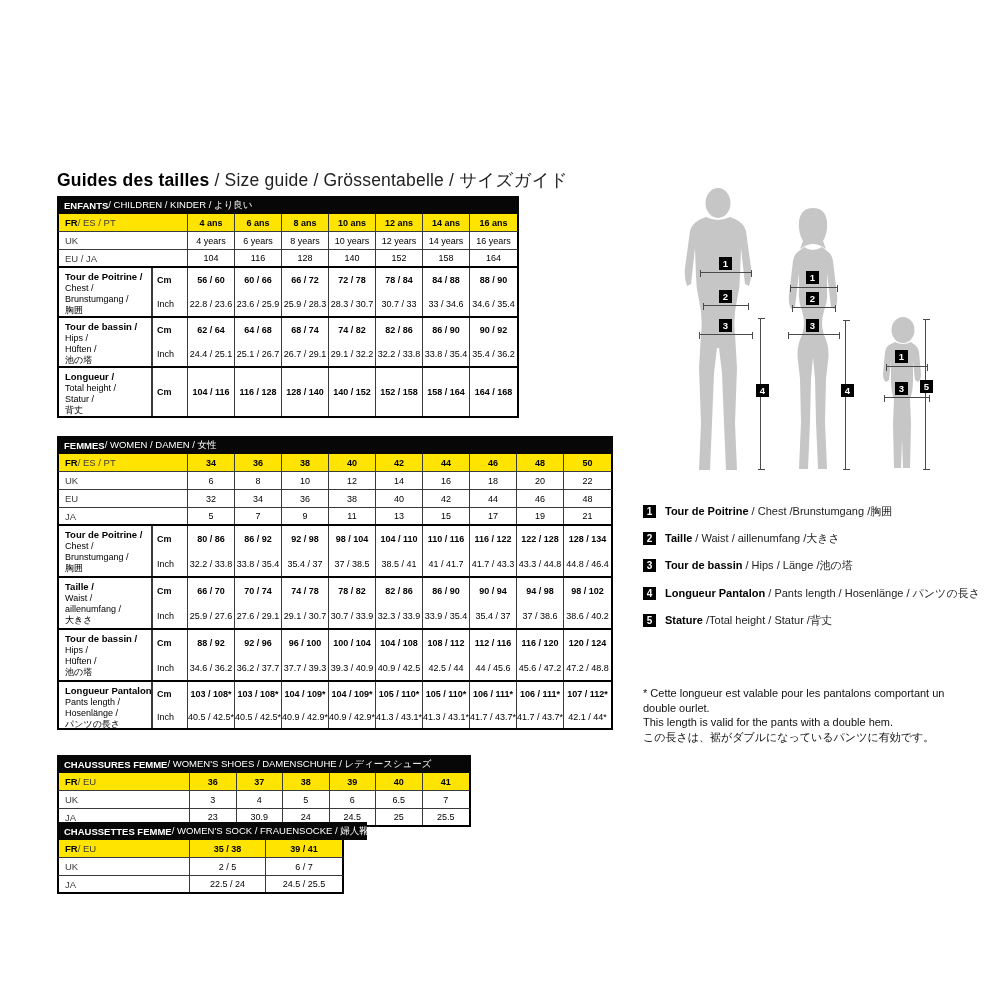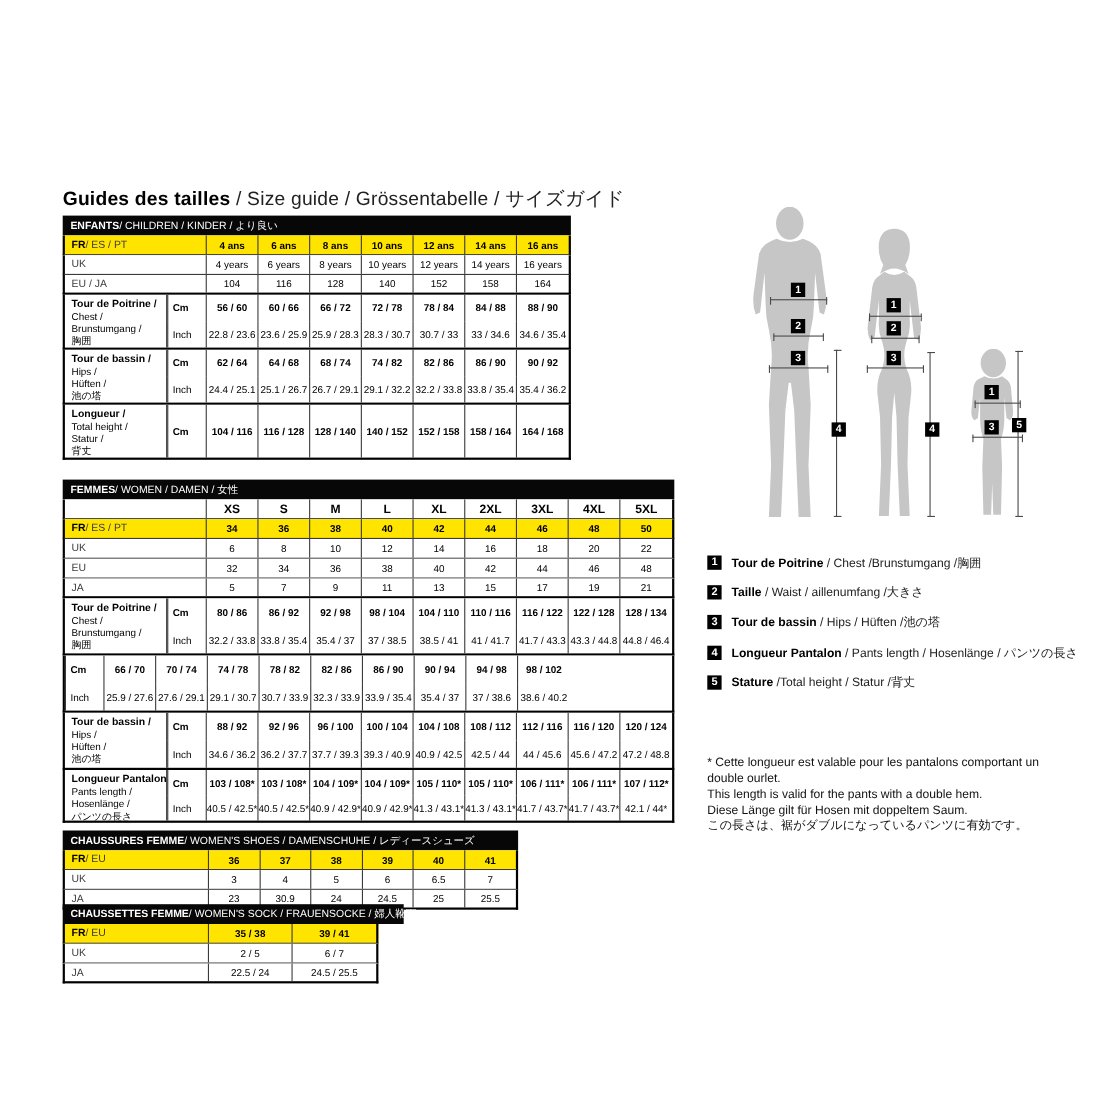"XS" div.row { html: <div> <div></div> <div>XS</div> <div>S</div> <div>M</div> <div>L</div> <div>XL</div> <div>2XL</div> <div>3XL</div> <div>4XL</div> <div>5XL</div> </div> -> none }
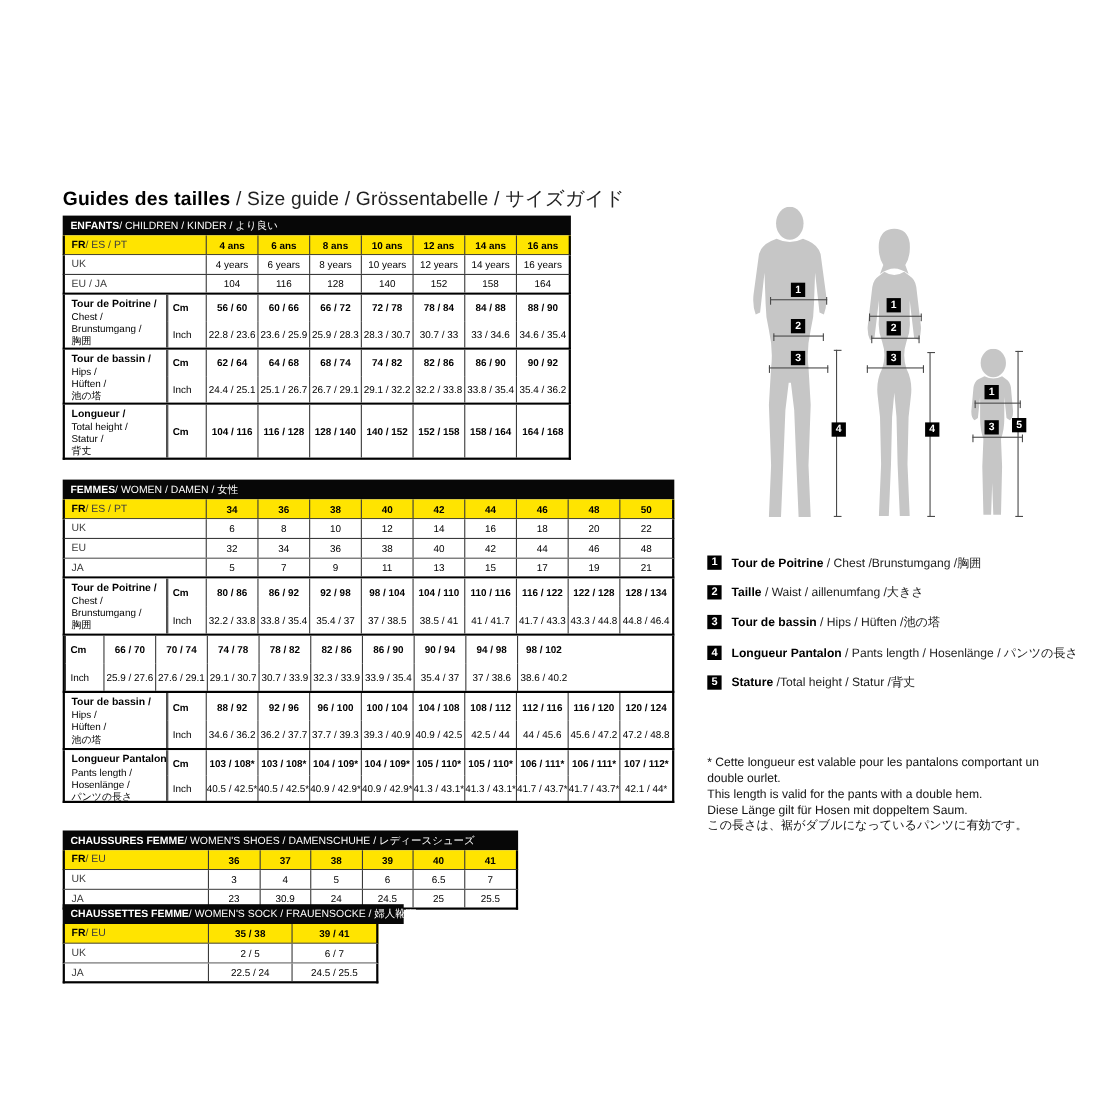"/ Hips / Hüften /池の塔" span.rest { text: Hüften -> Länge }
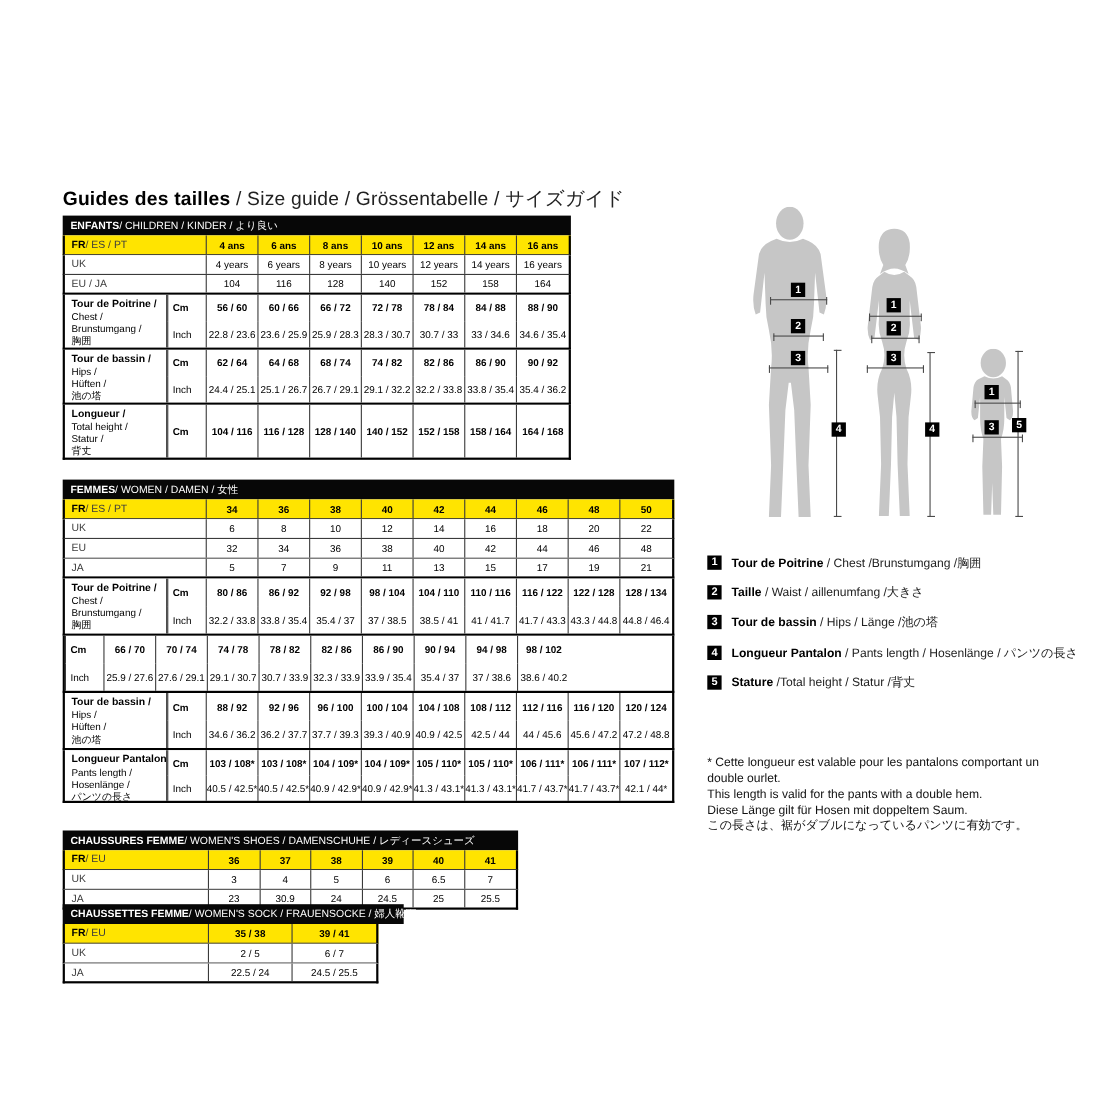"Taille /" div.lc { html: none -> <div> <span>Taille /</span> <div>Waist /</div> <div>aillenumfang /</div> <div>大きさ</div> </div> }
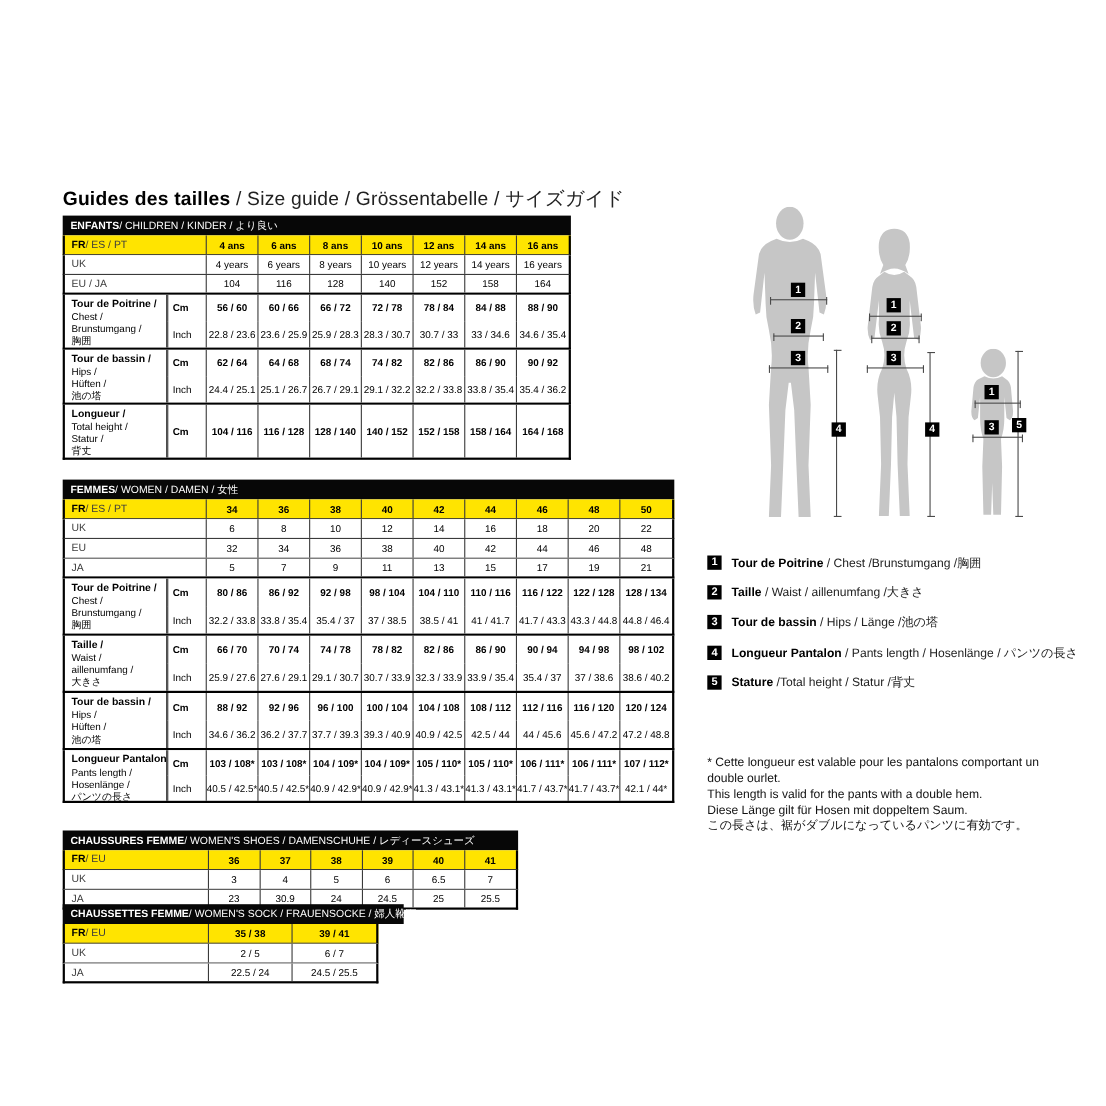"Diese Länge gilt für Hosen" div { html: <div>Diese Länge gilt für Hosen mit doppeltem Saum.</div> -> none }
